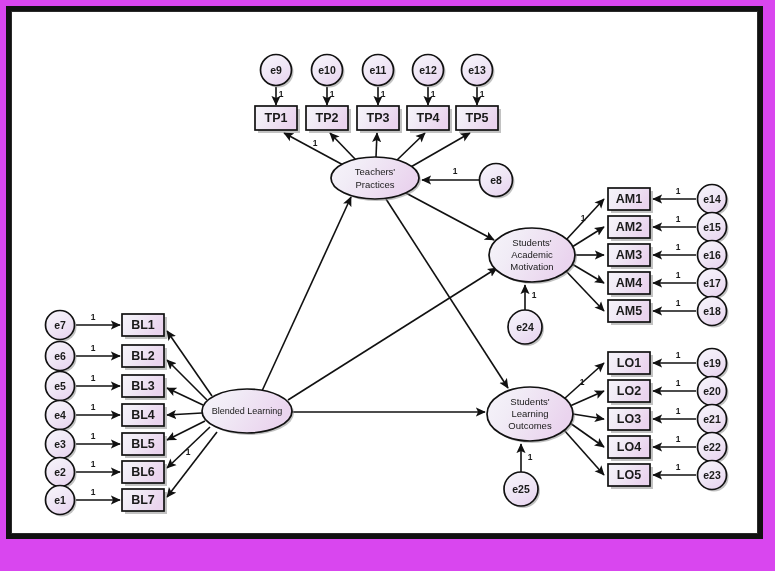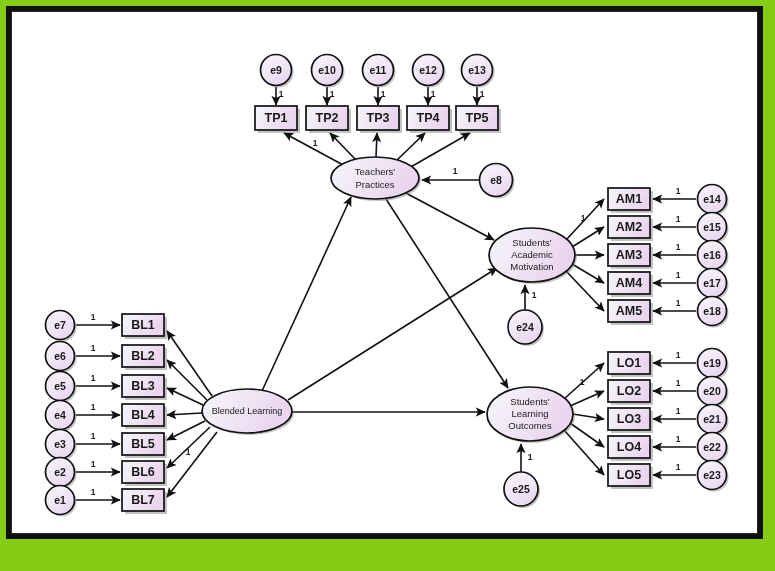"e9" #page { background: #84cc16 -> #d946ef }
